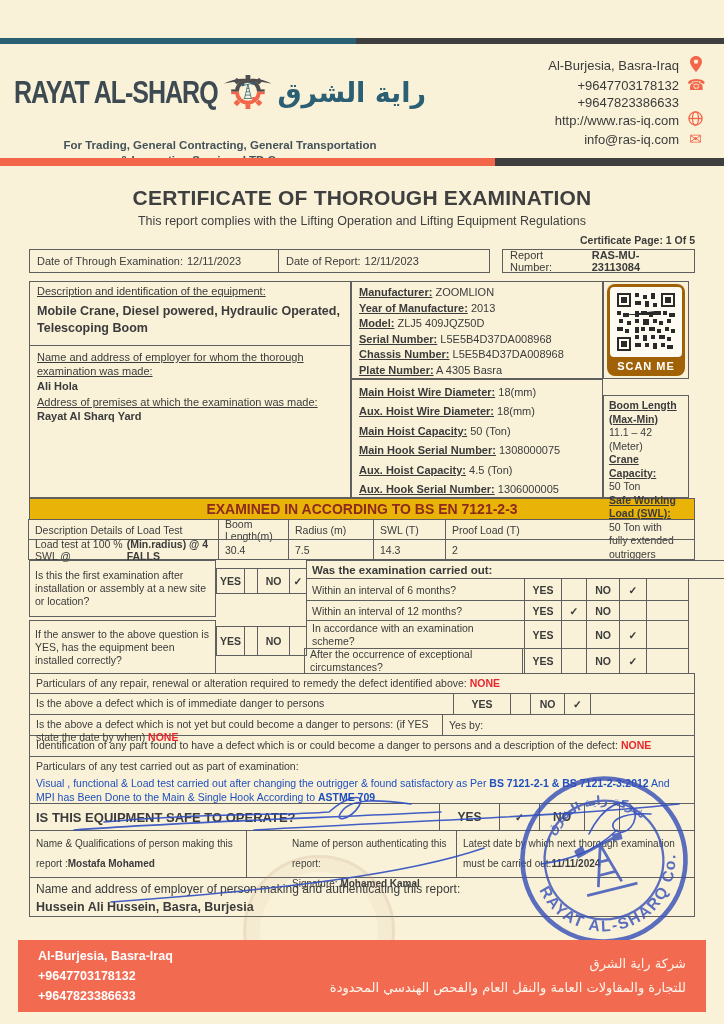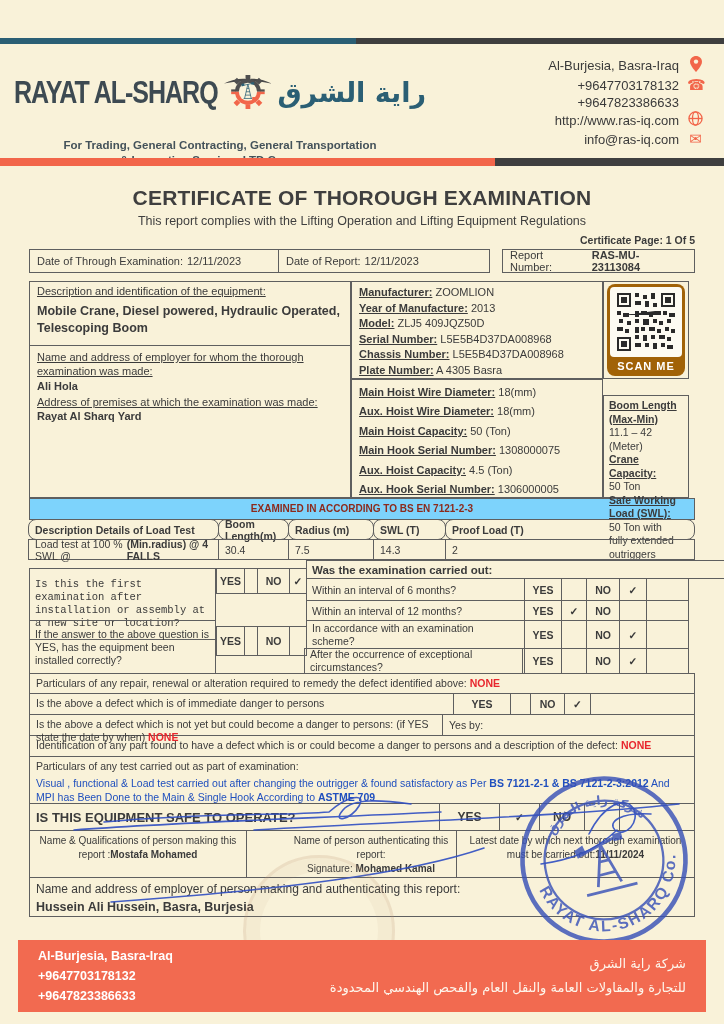"EXAMINED IN ACCORDING TO BS" .banner { background: #7dd3fc -> #eab308; font-size: 10px -> 14px }
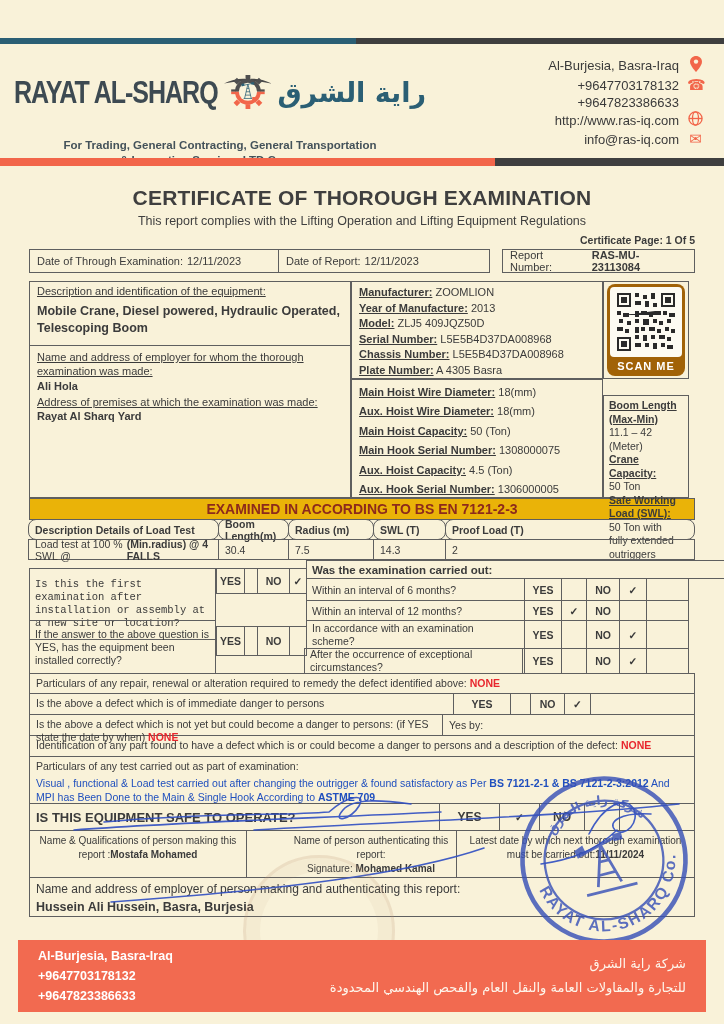"Description Details of Load Test" .lhead .lcell { border-radius: 8px -> none; font-weight: bold -> normal }
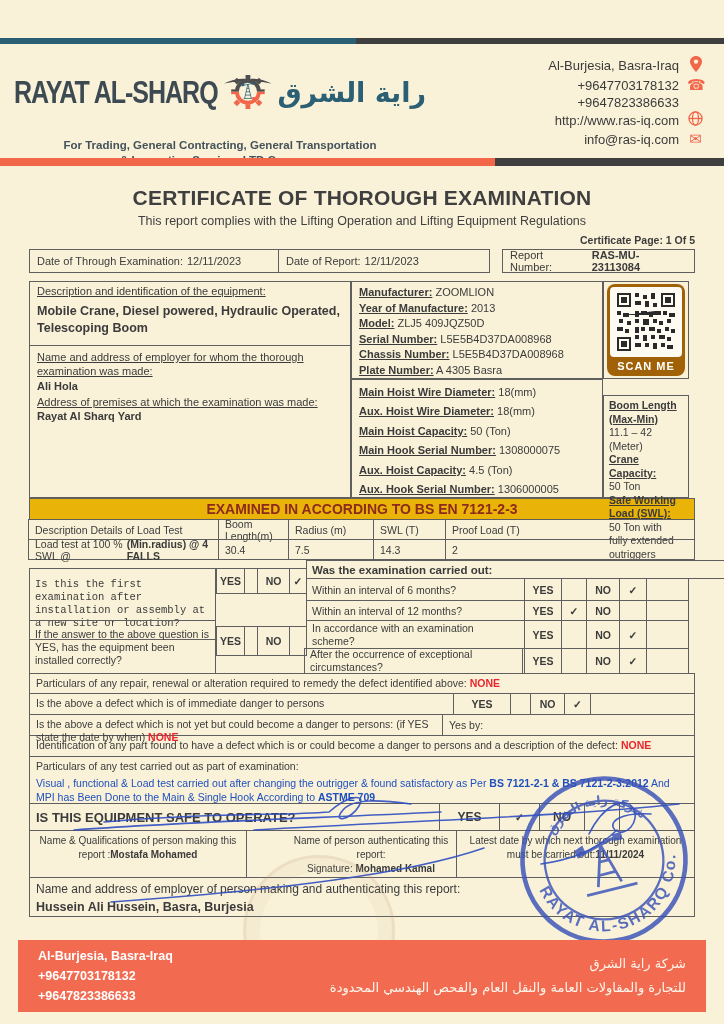"Is this the first examination" div.cell { font-family: Liberation Mono, monospace -> none; height: 72px -> 57px; top: 8px -> 0 }
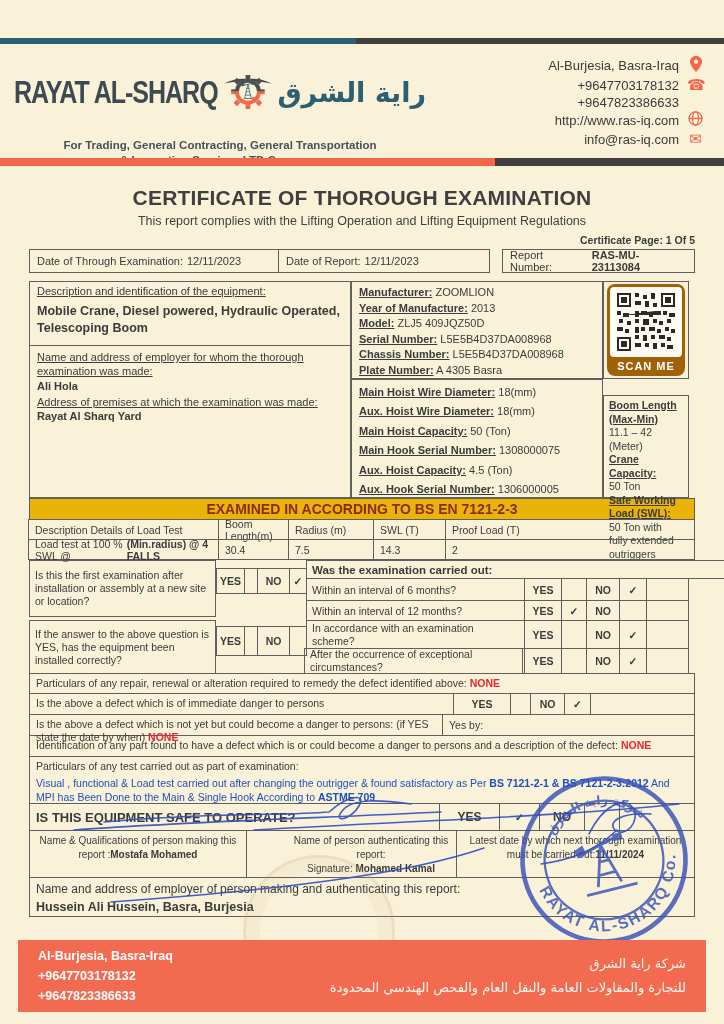"Name & Qualifications of person" .sig-cell { line-height: 14px -> 20px; text-align: center -> none }
